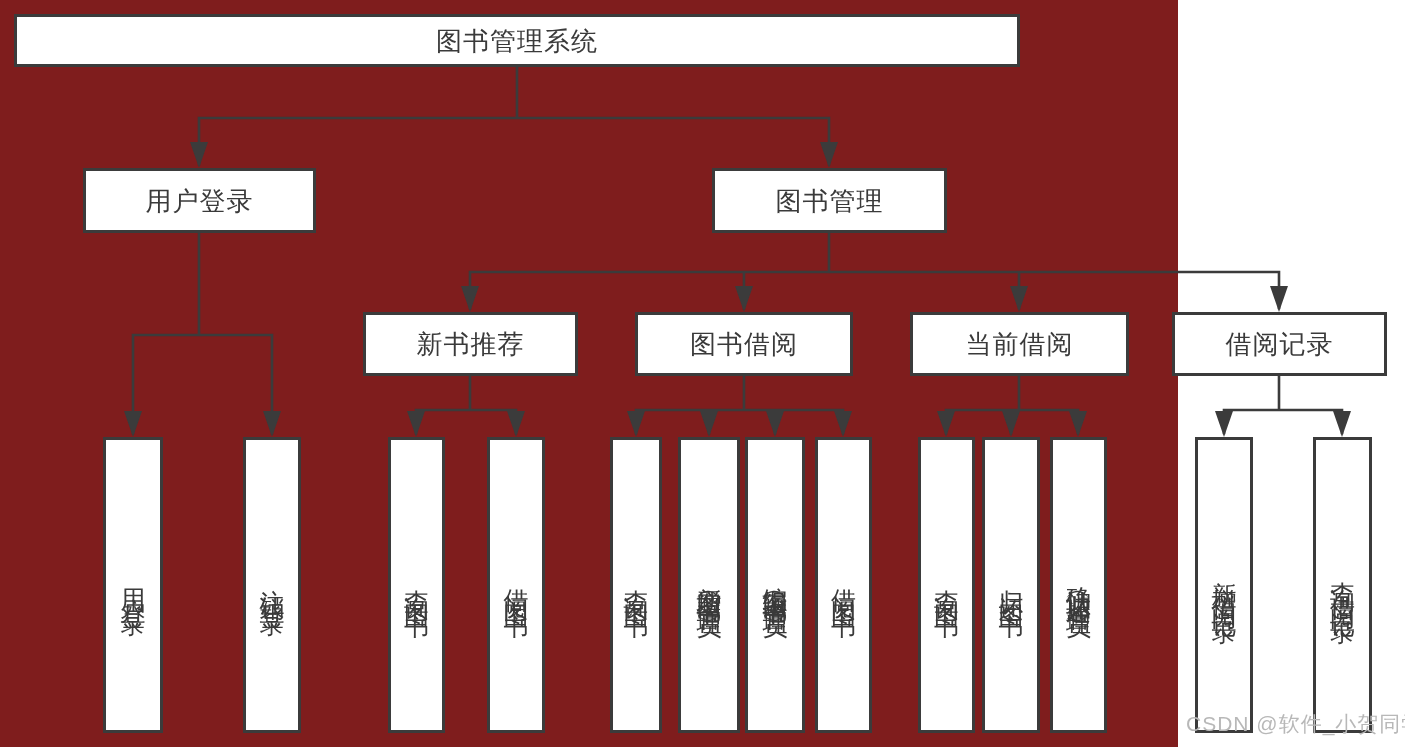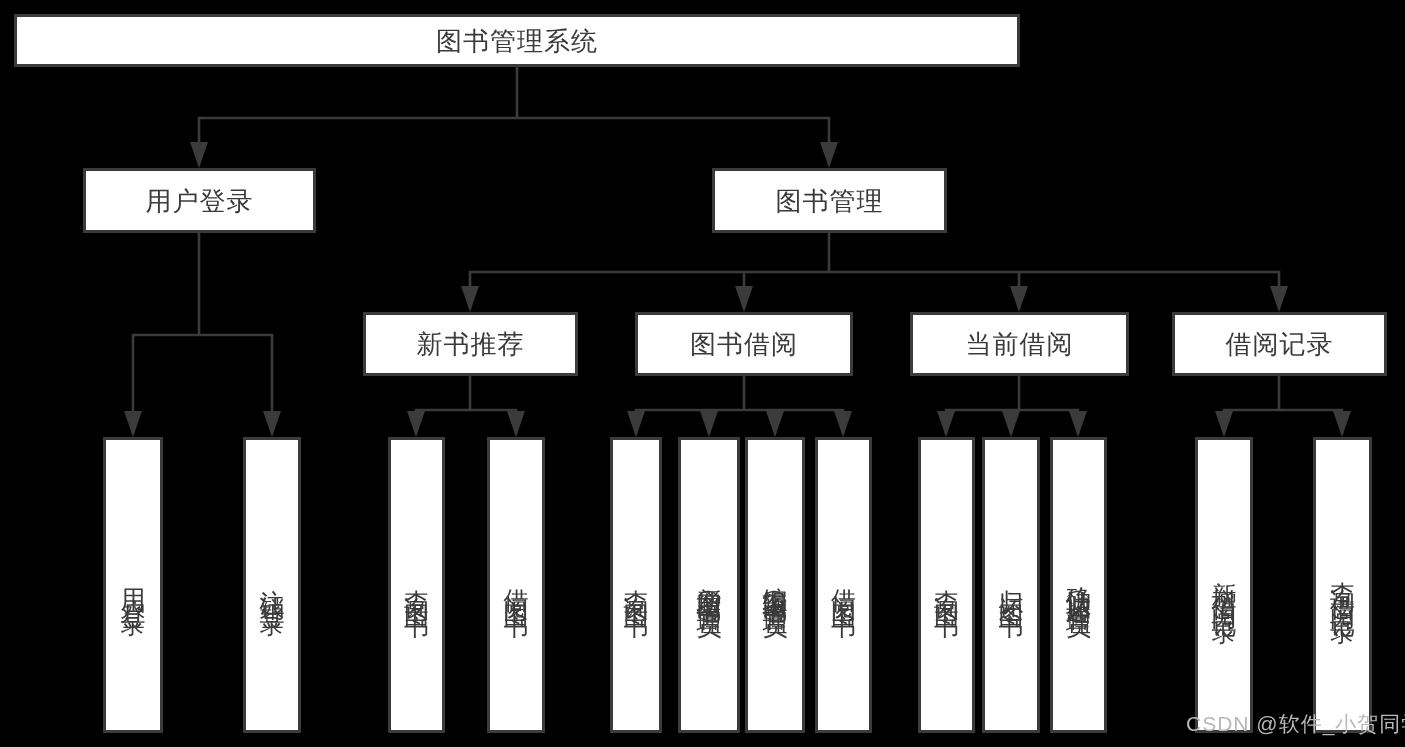"图书管理系统" .canvas { background: #000000 -> #7f1d1d; width: 1405px -> 1178px }
